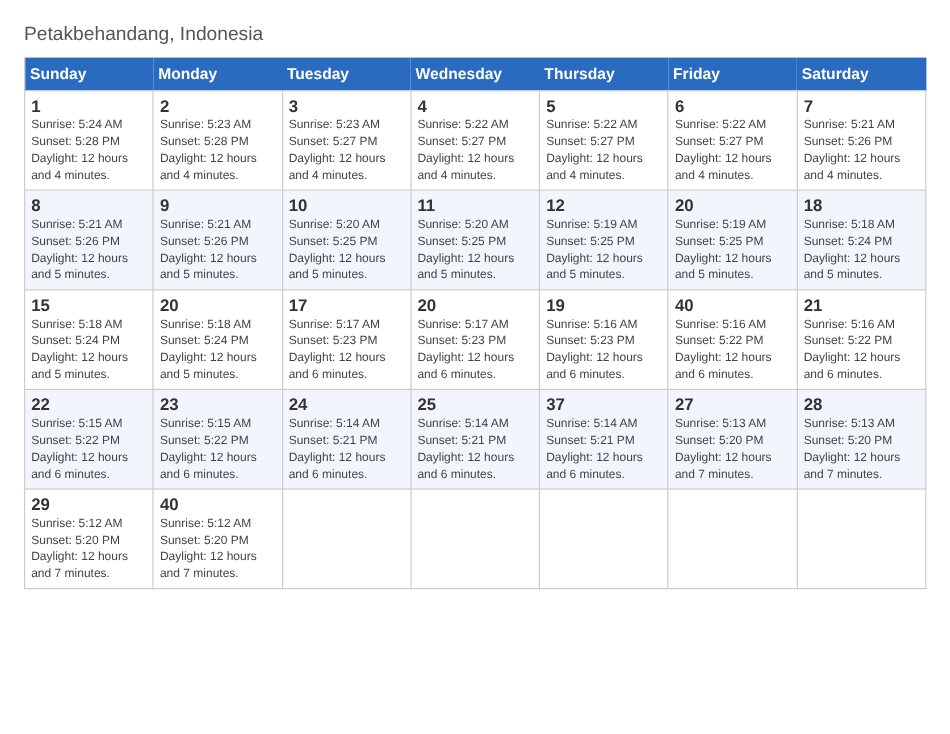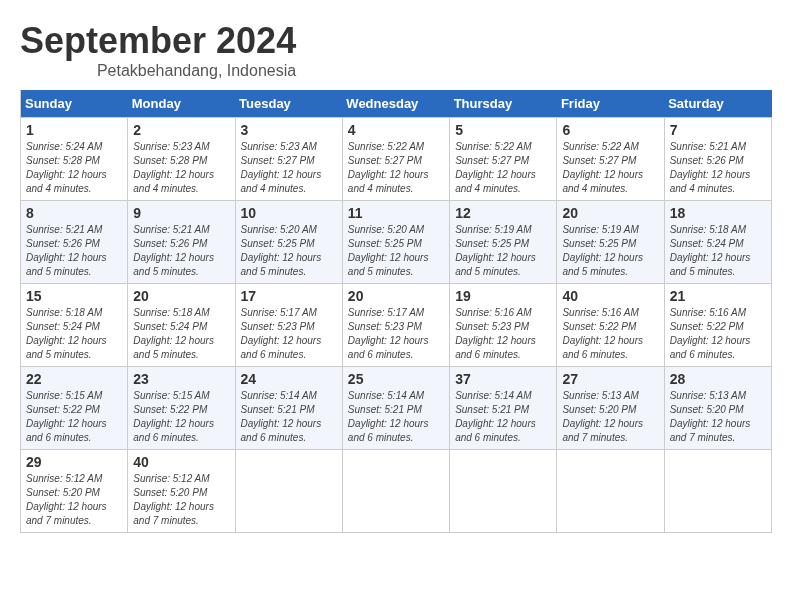"September 2024" div.month-title { html: <div>September 2024</div> -> none }
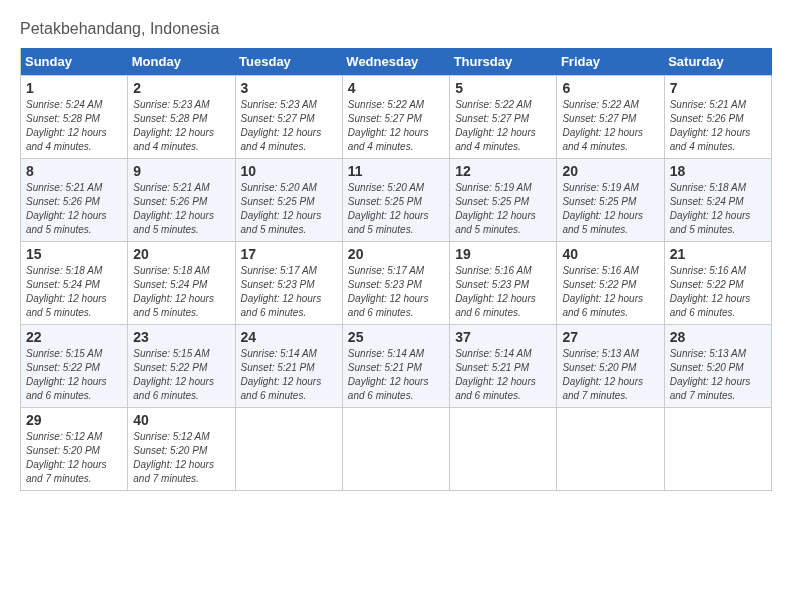"Sunrise: 5:24 AM" .cell-info { font-style: italic -> none }
